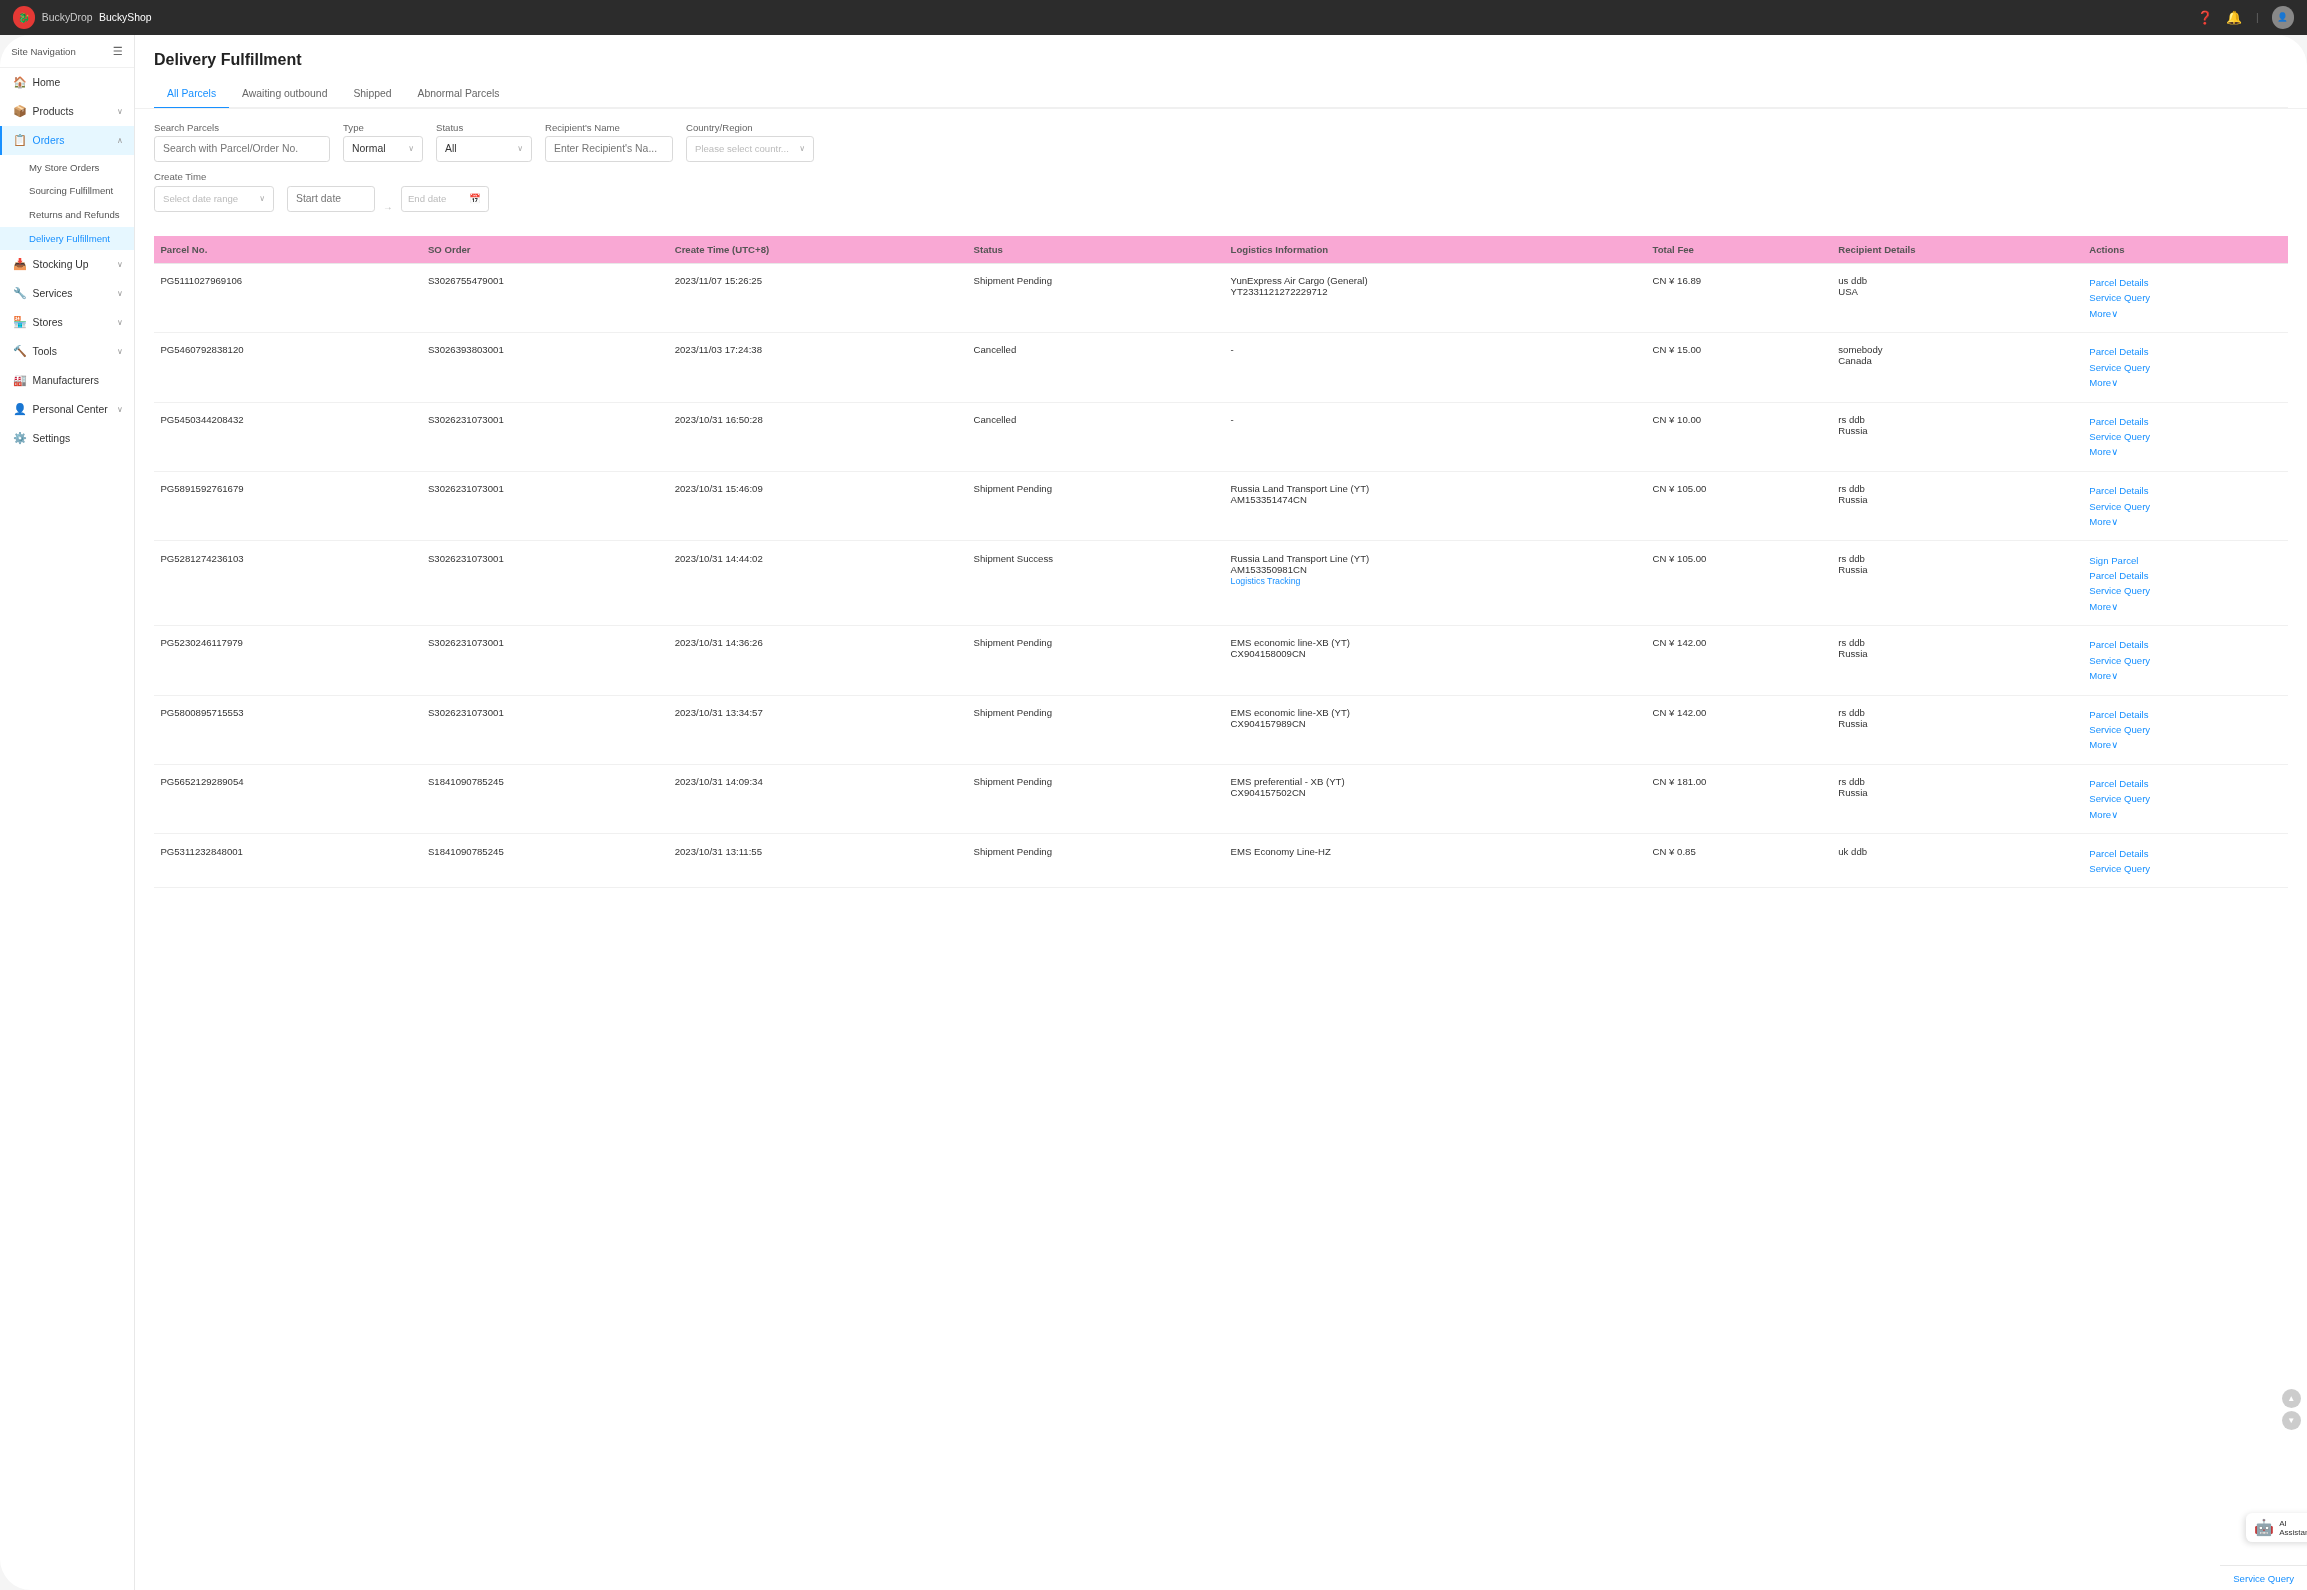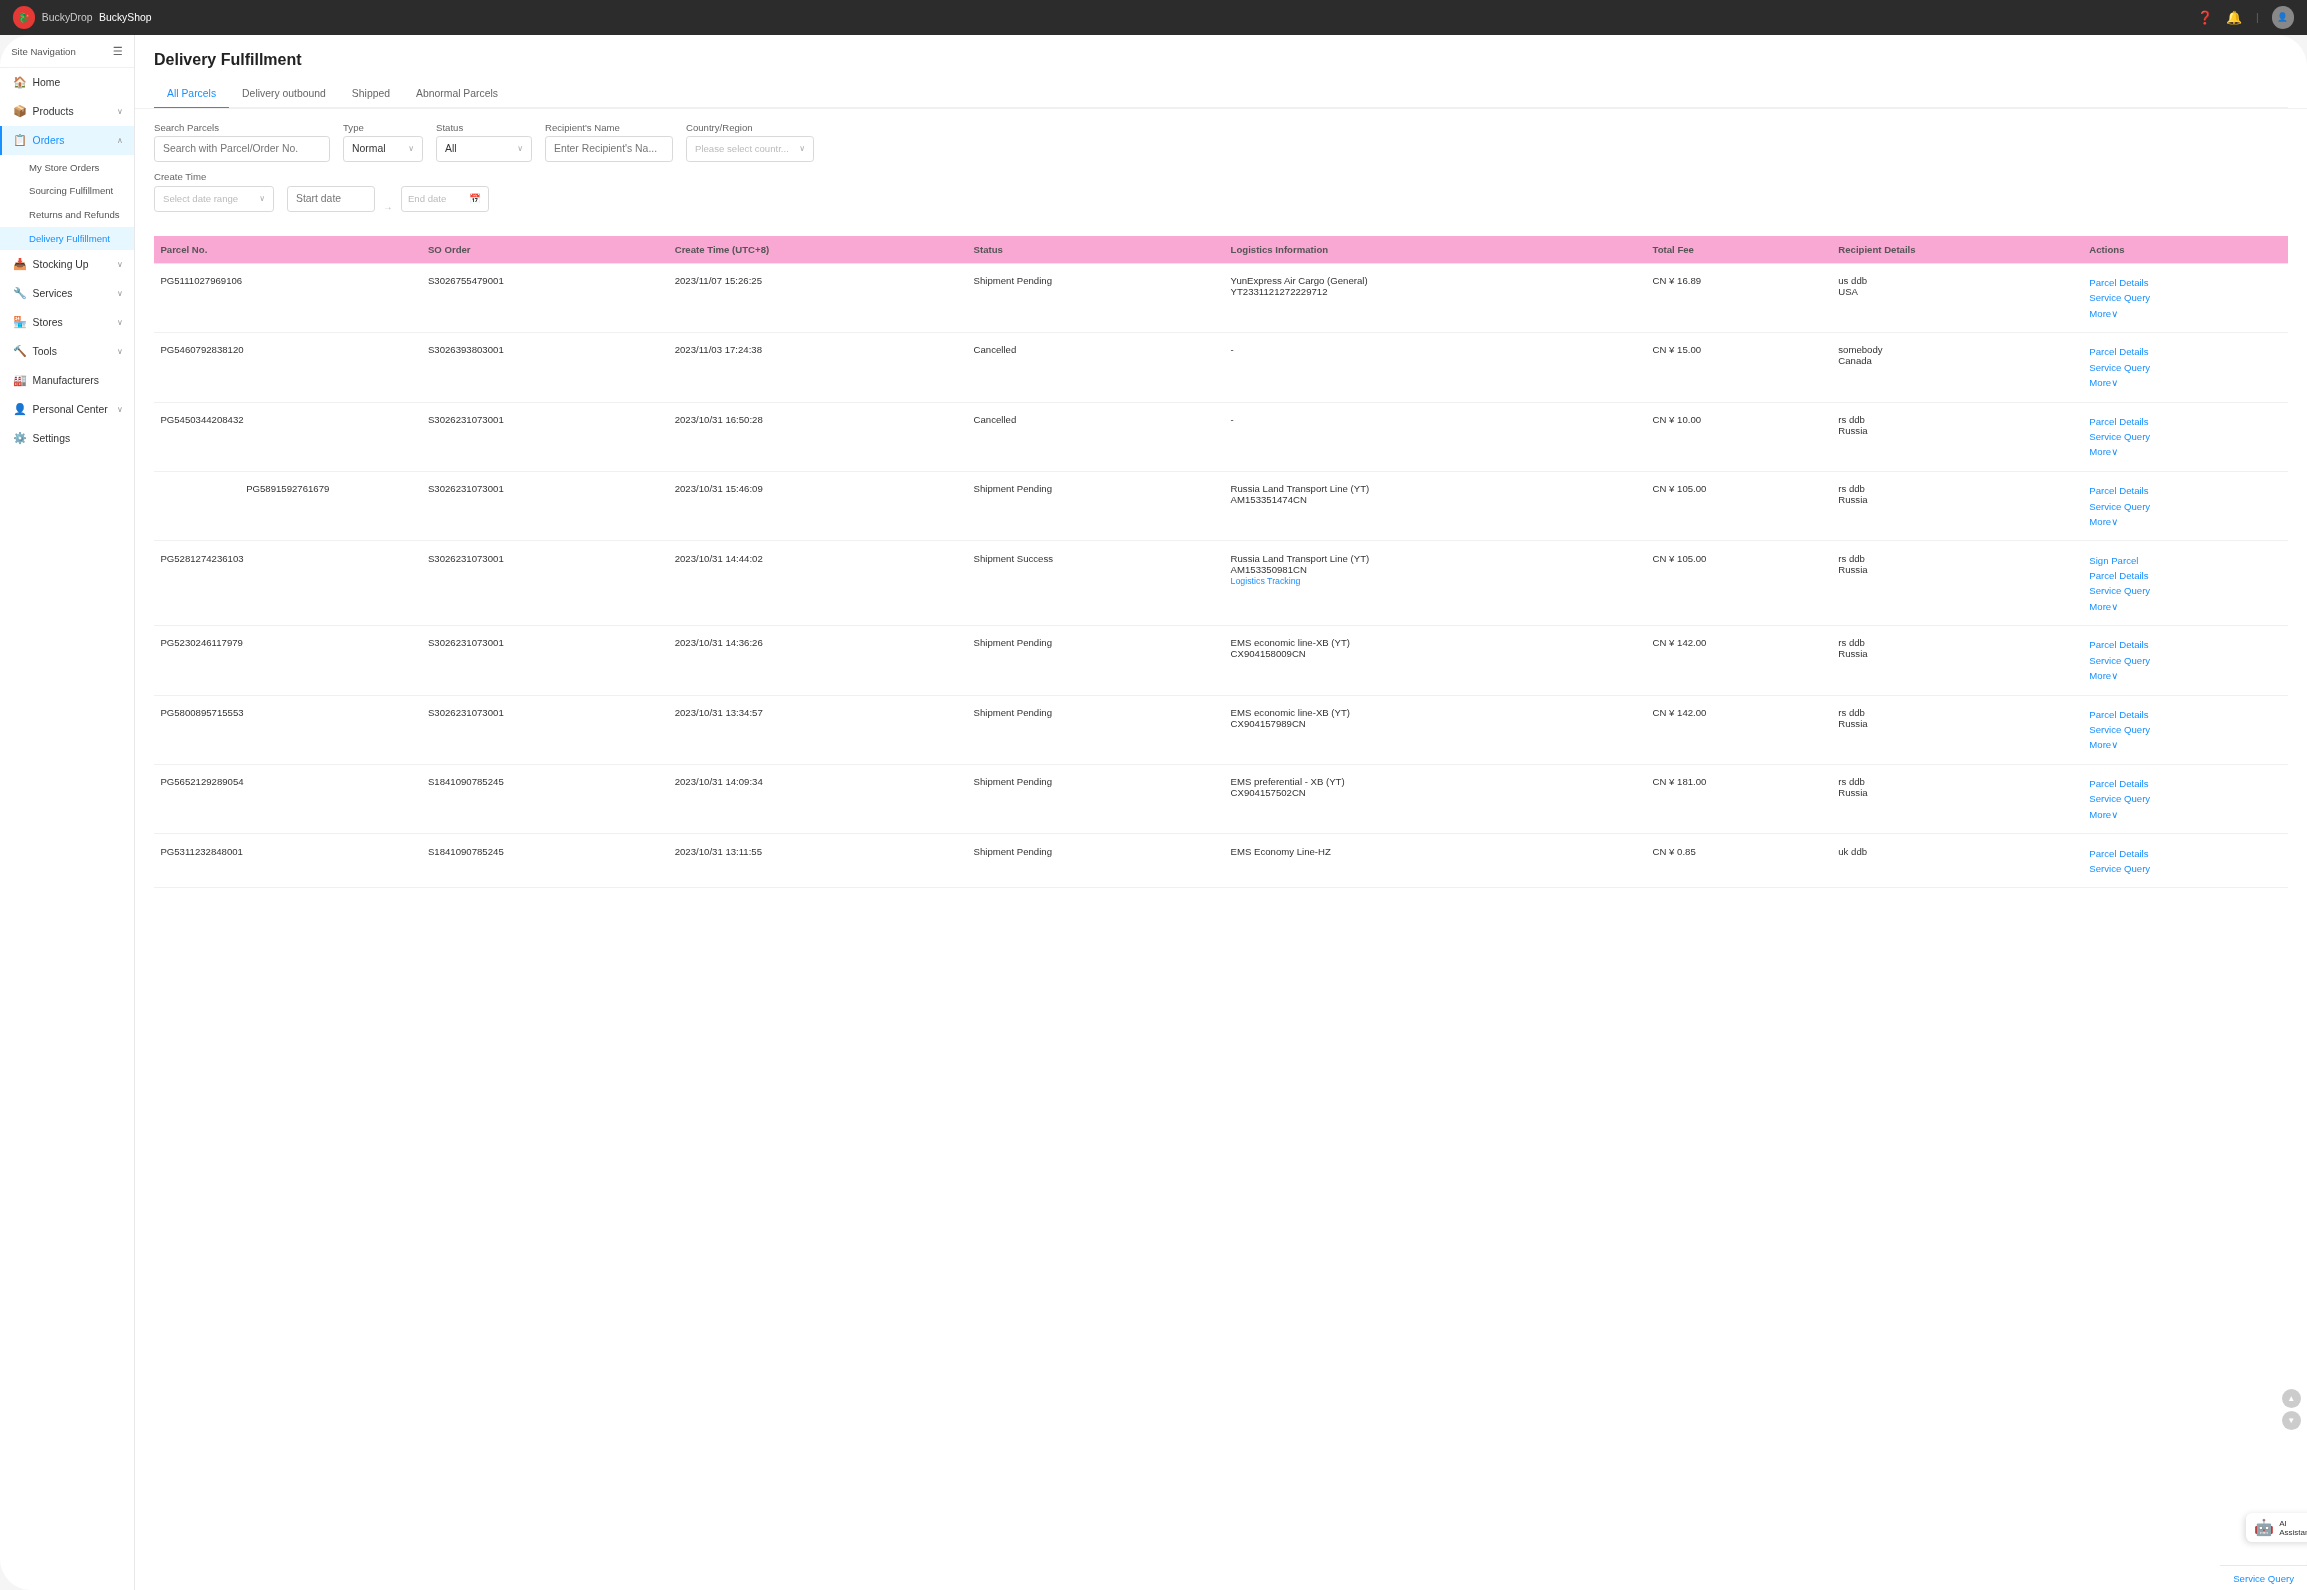"Delivery outbound" div.tab { text: Delivery -> Awaiting }
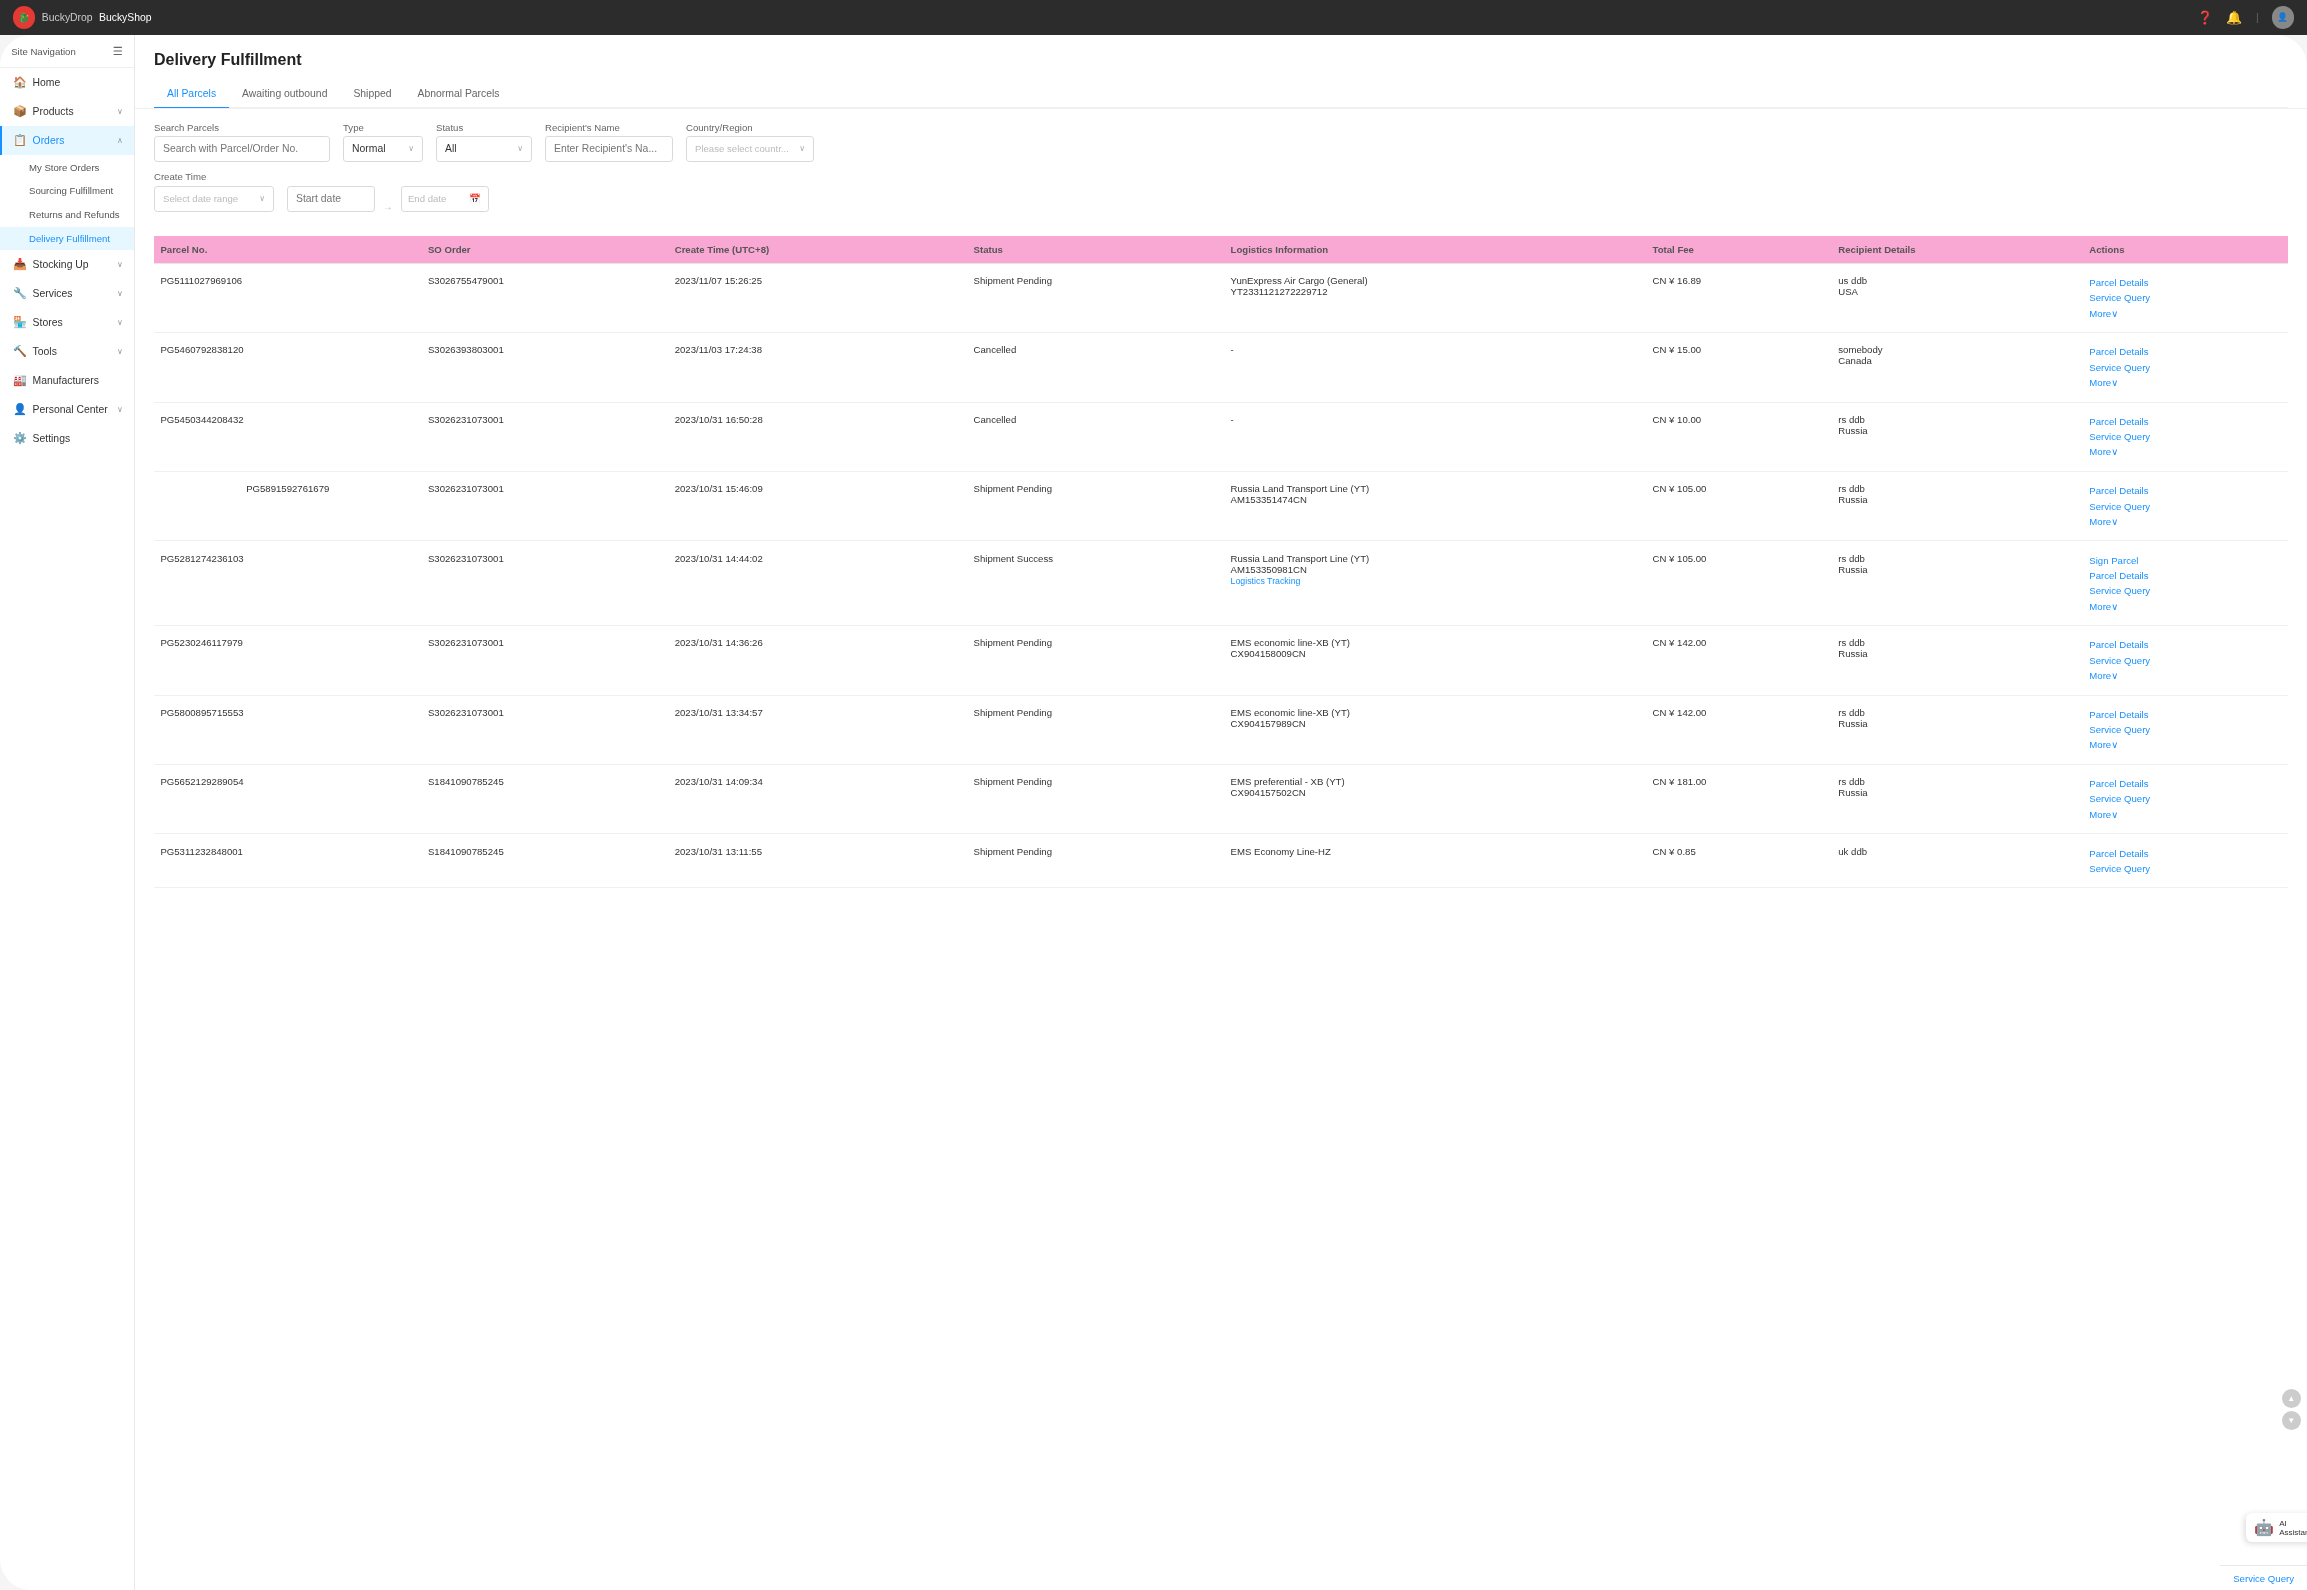"PG5891592761679" td { text-align: center -> none }
